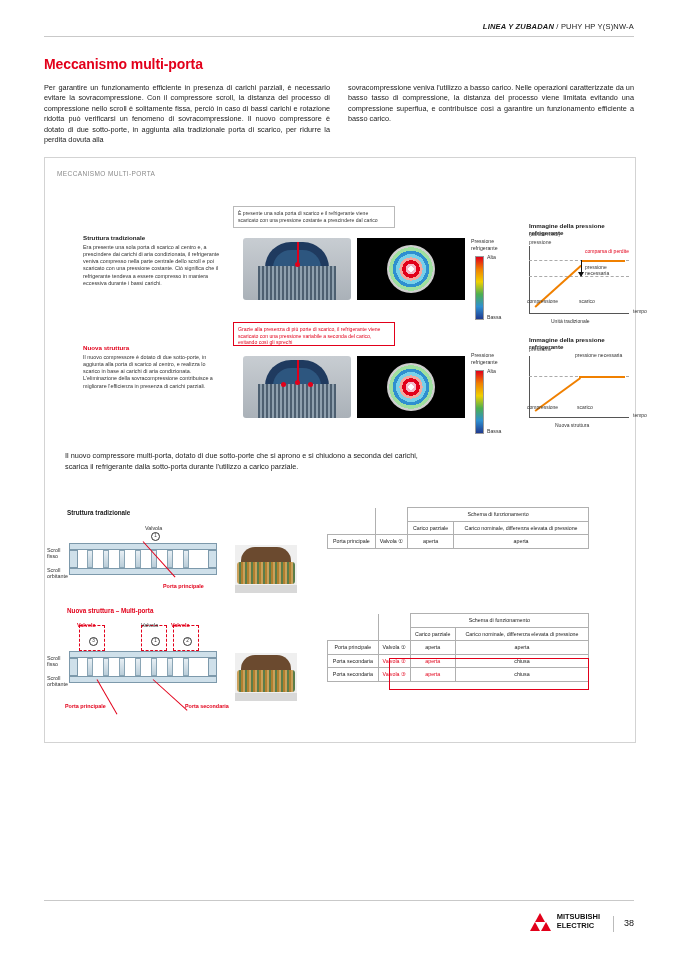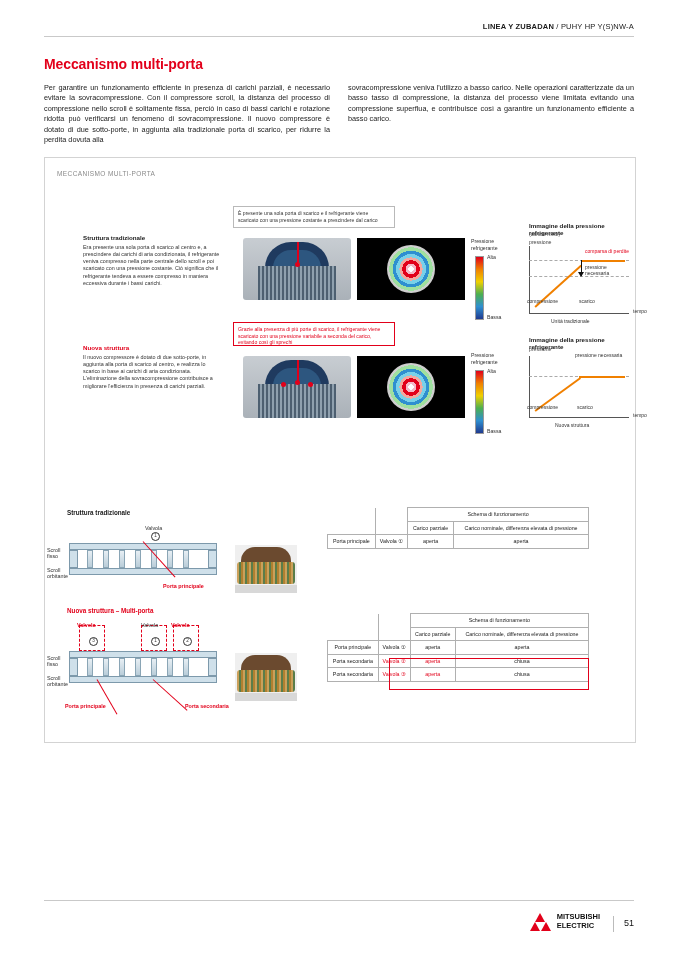"LINEA Y ZUBADAN" .header b { font-style: none -> italic }
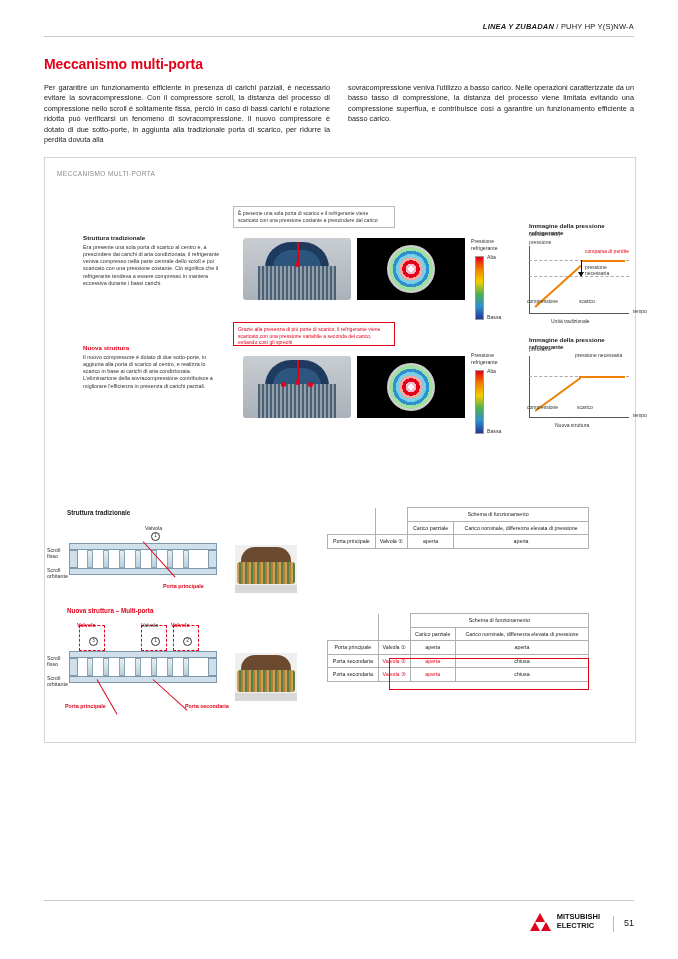"Il nuovo compressore multi-porta, dotato" div.midpara { html: none -> <div>Il nuovo compressore multi-porta, dotato di due sotto-porte che si aprono e si chiudono a seconda dei carichi, scarica il refrigerante dalla sotto-porta durante l'utilizzo a carico parziale.</div> }
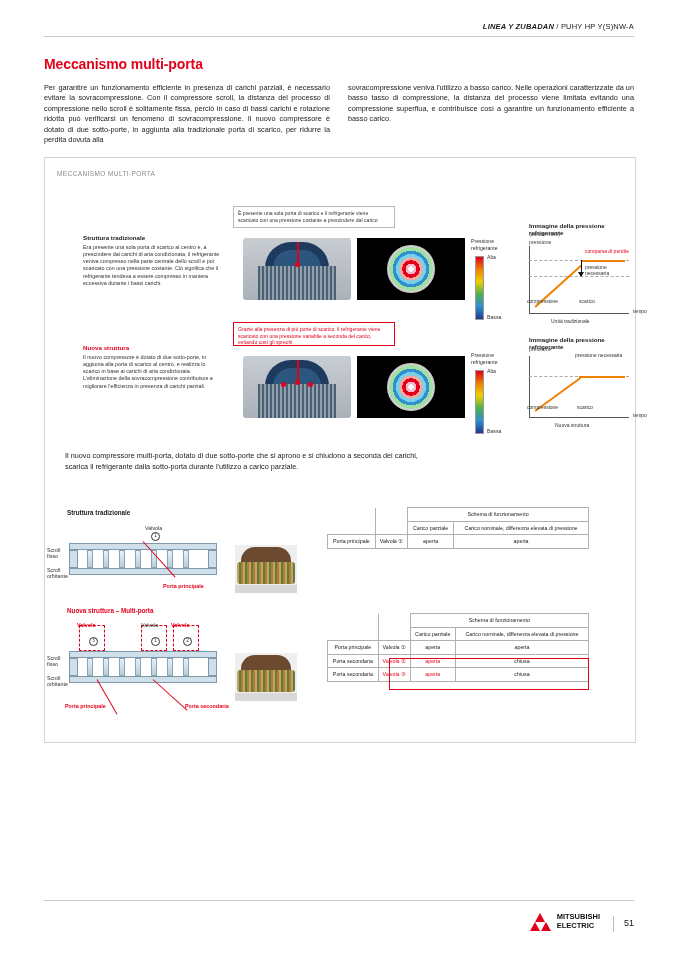"51" div.pagenum { text: 51 -> 38 }
